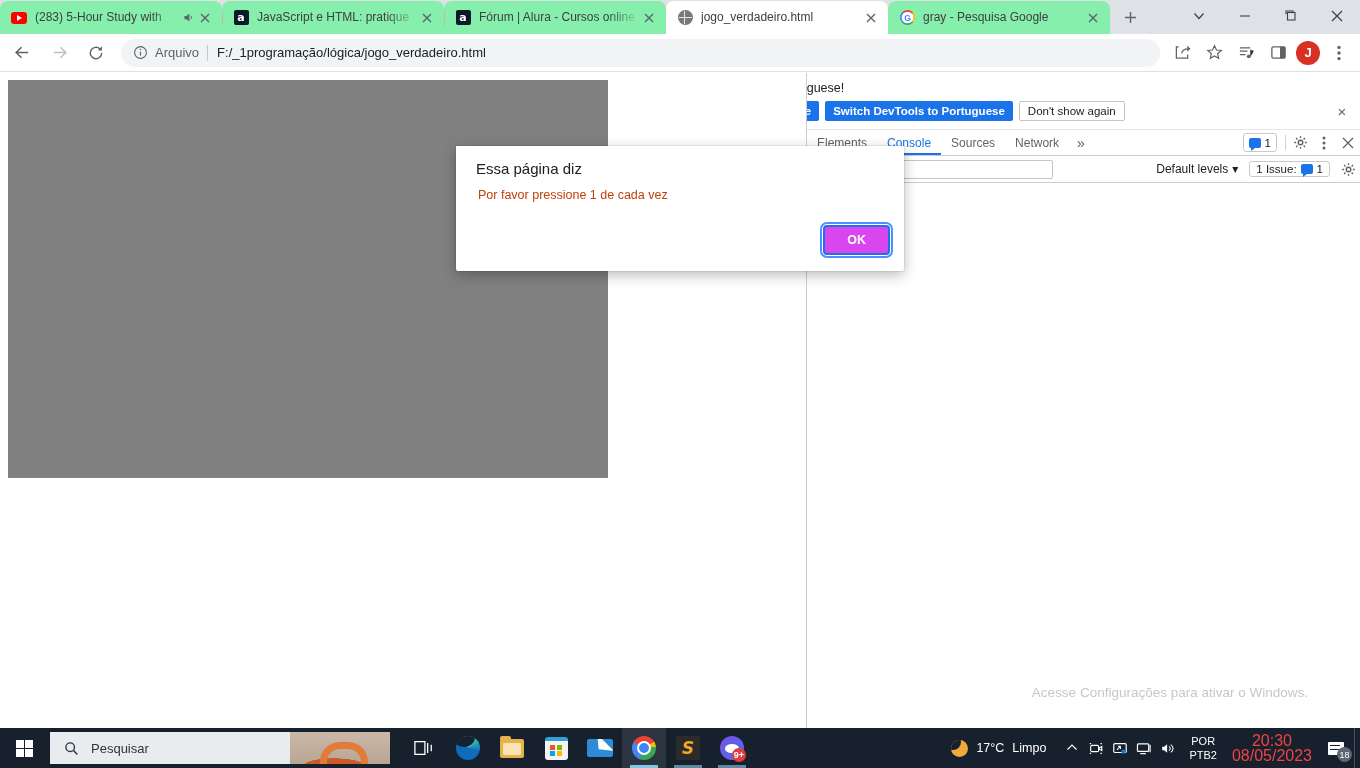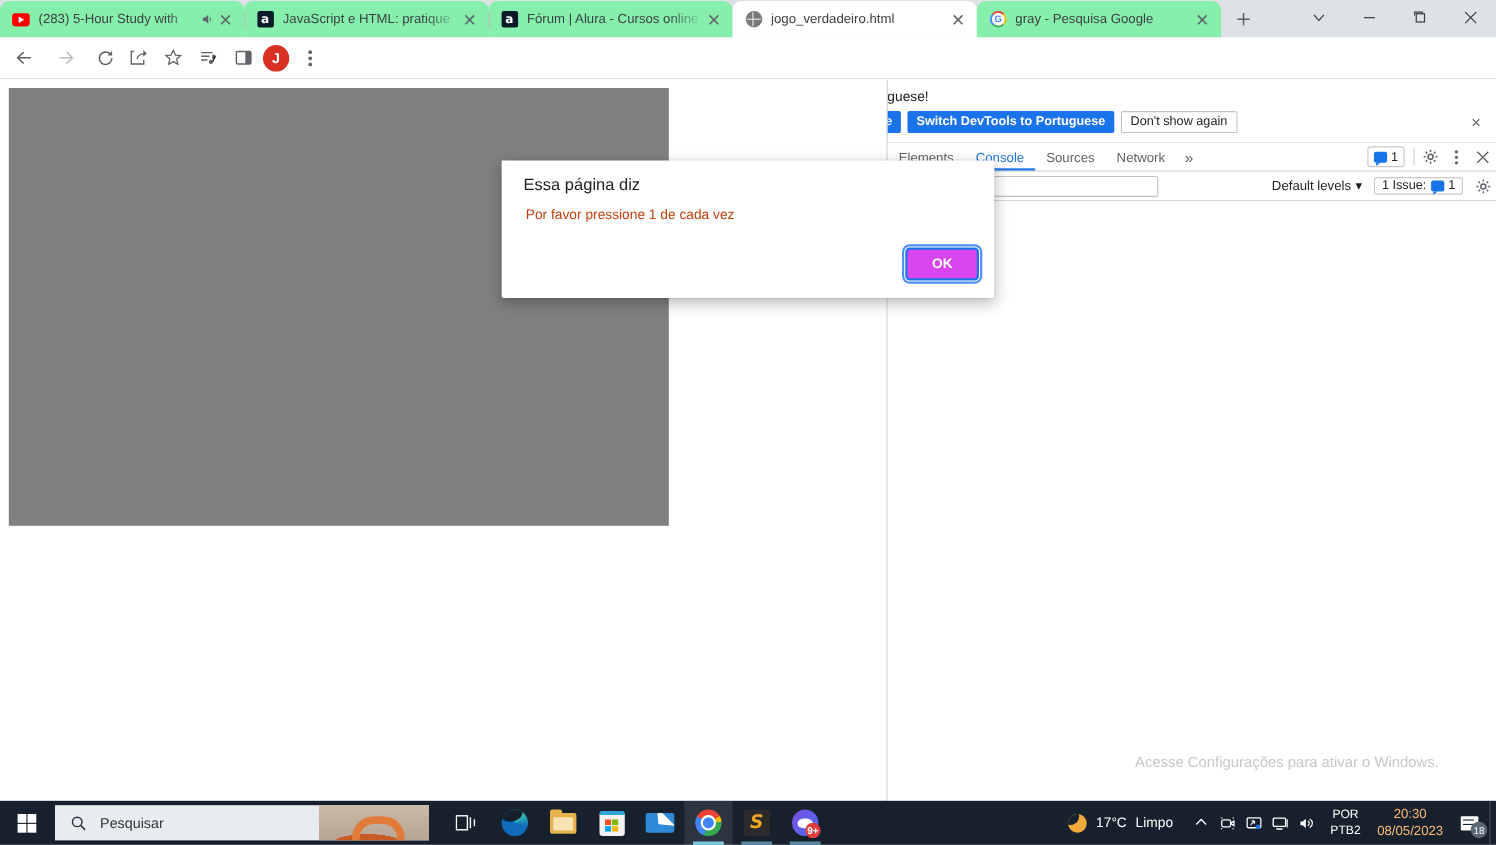"Arquivo" div { html: none -> <div> <span> <svg> <circle></circle> <path></path> <circle></circle> </svg> </span> <span>Arquivo</span> <span></span> <span>F:/_1programação/lógica/jogo_verdadeiro.html</span> </div> }
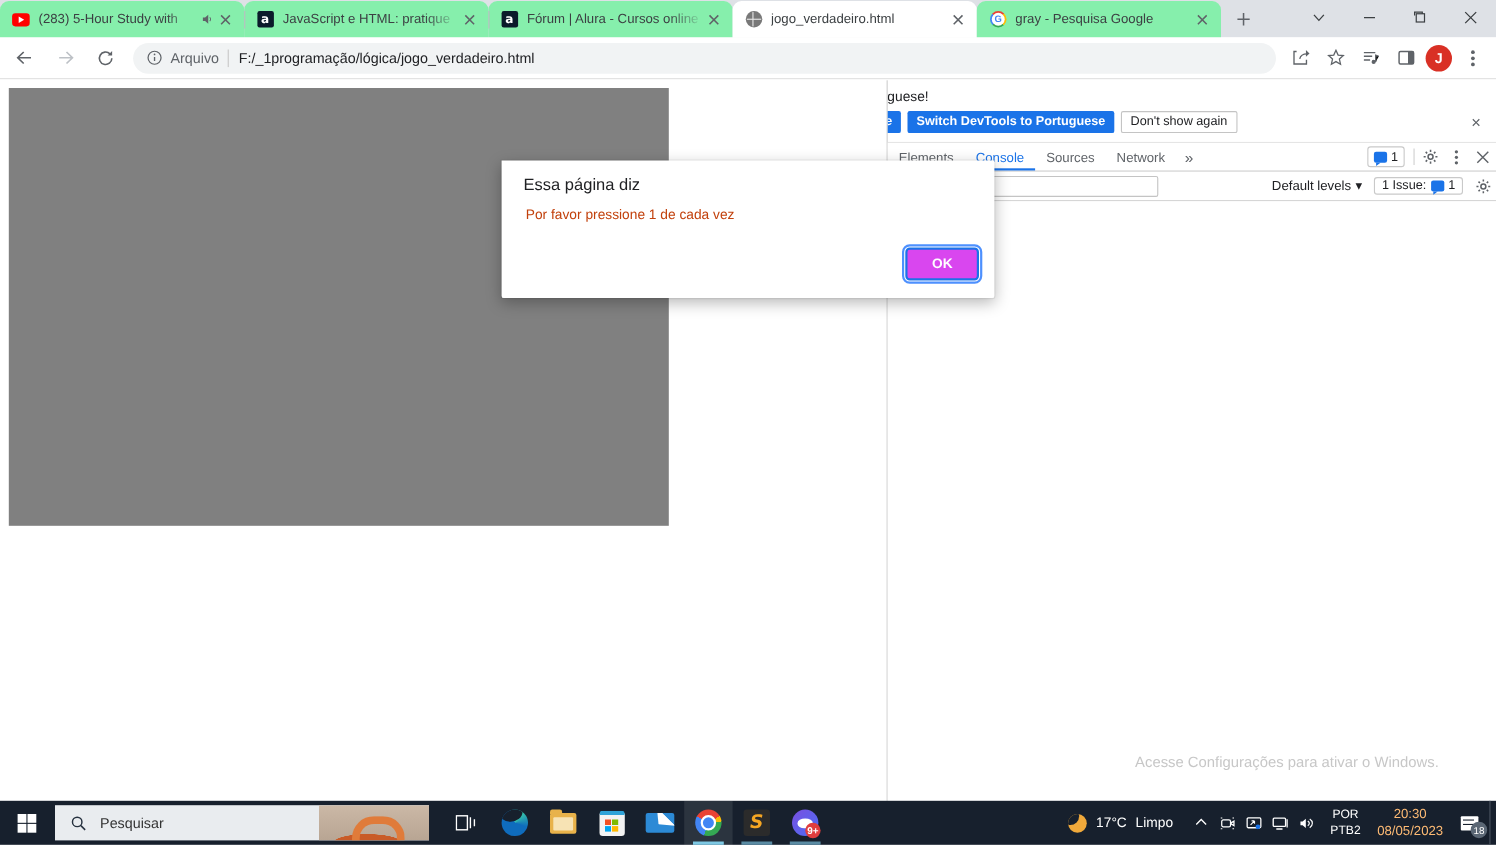"20:30" #tray-clock { color: #fdba74 -> #ef4444; font-size: 12px -> 16px }
